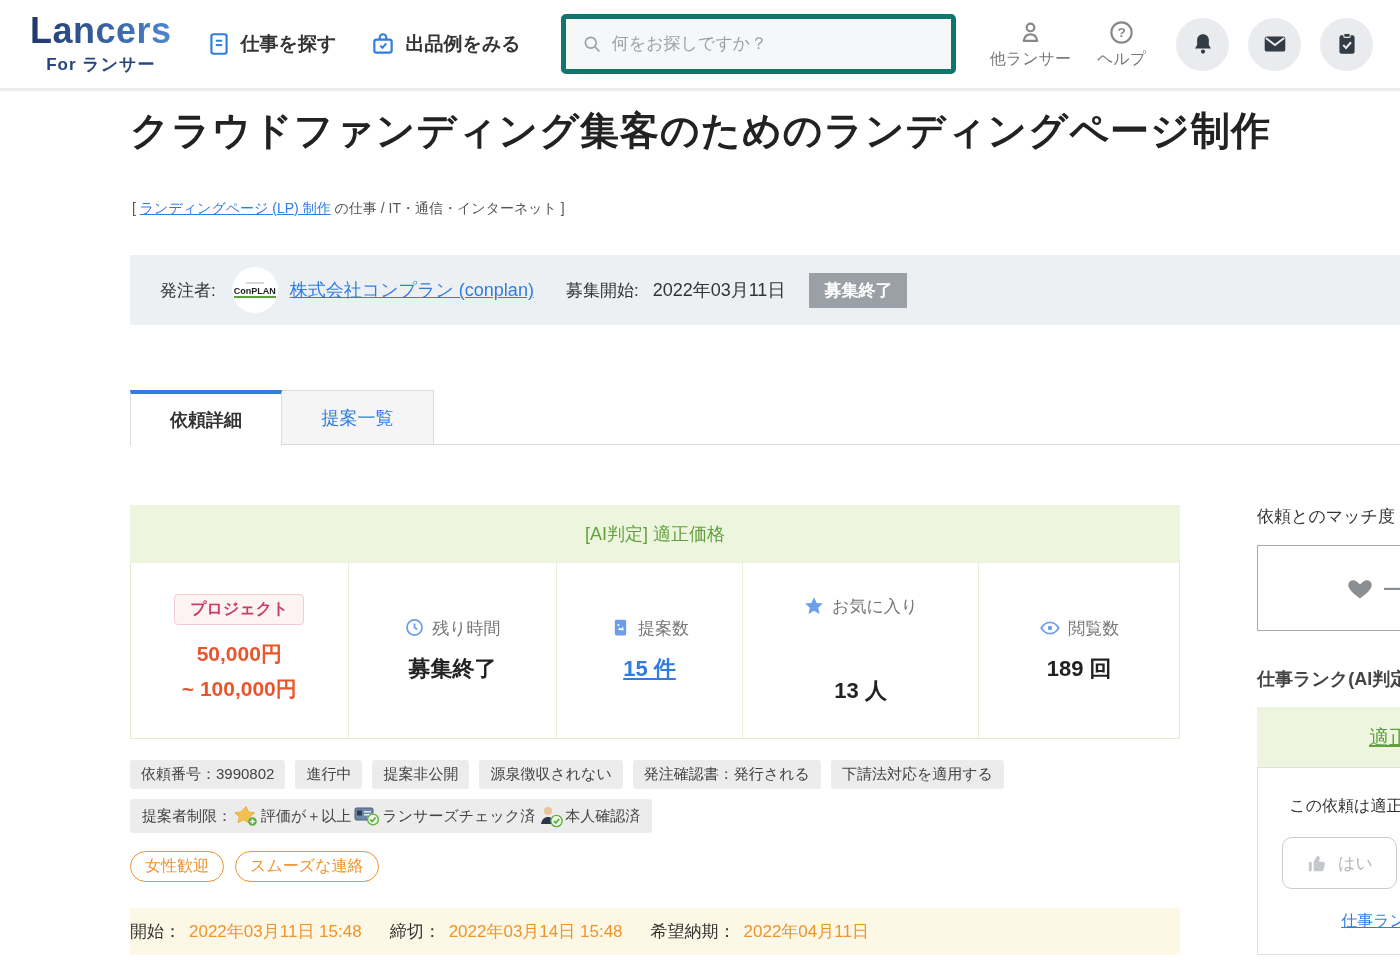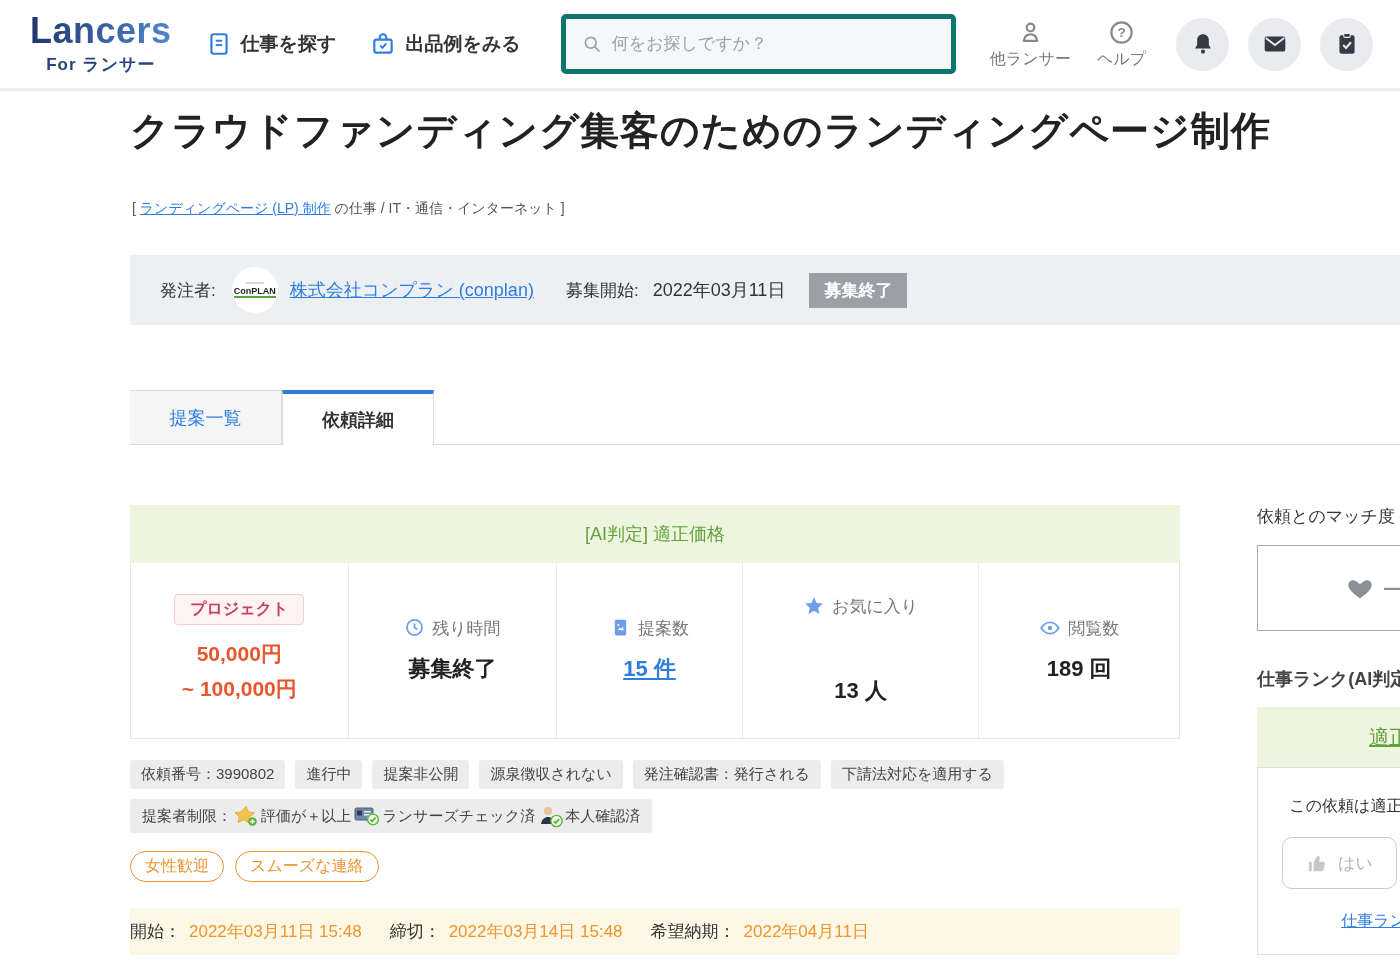"提案一覧" div.tab { order: before "依頼詳細" -> after "依頼詳細" }
